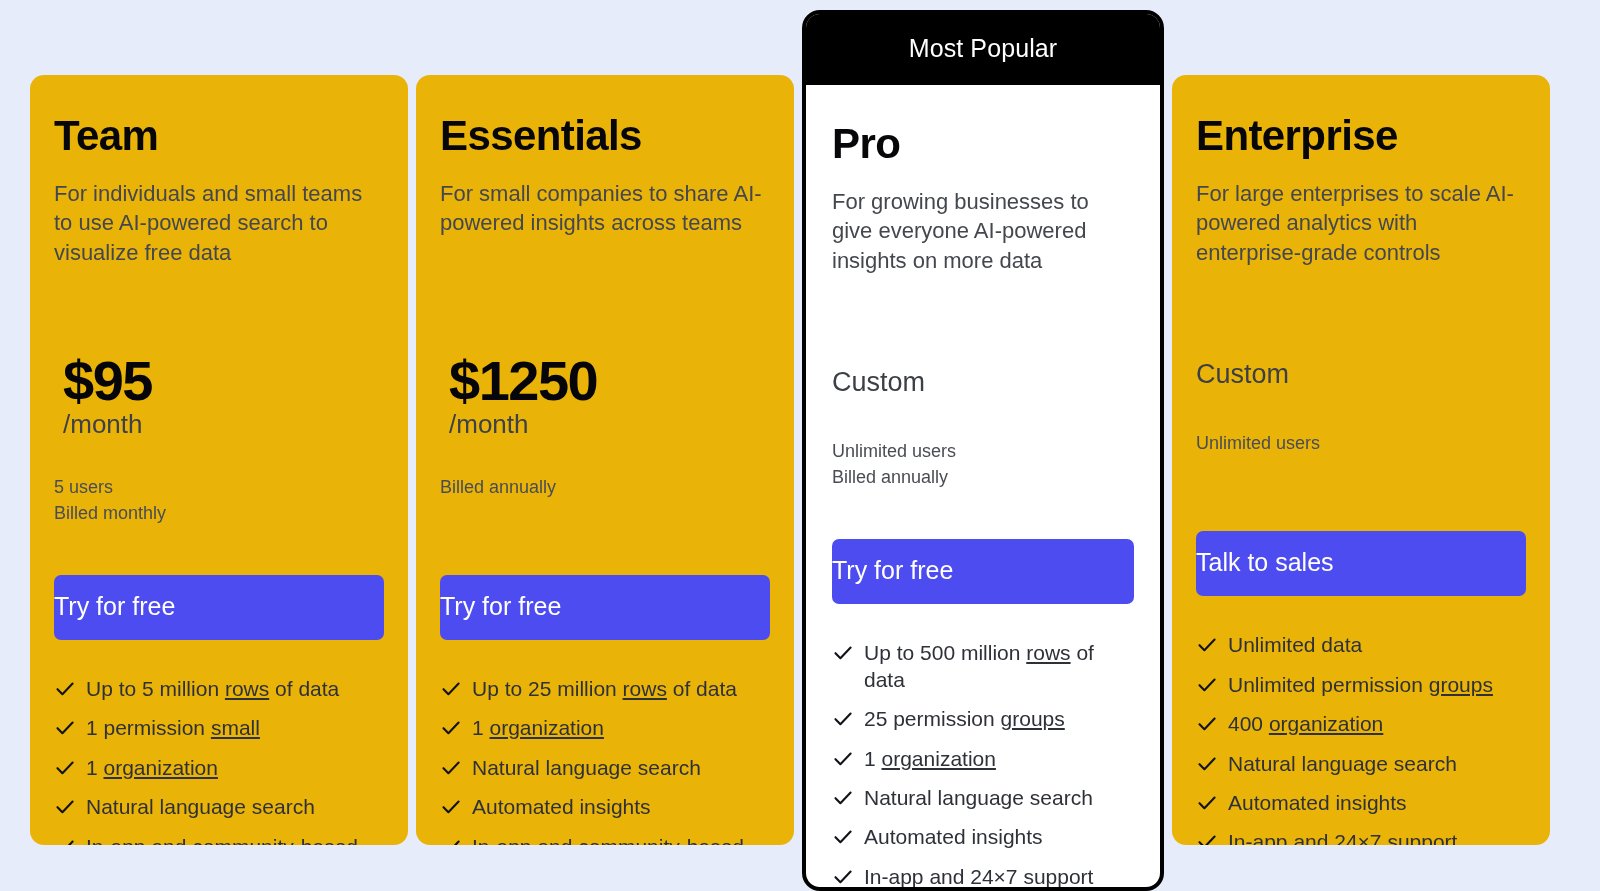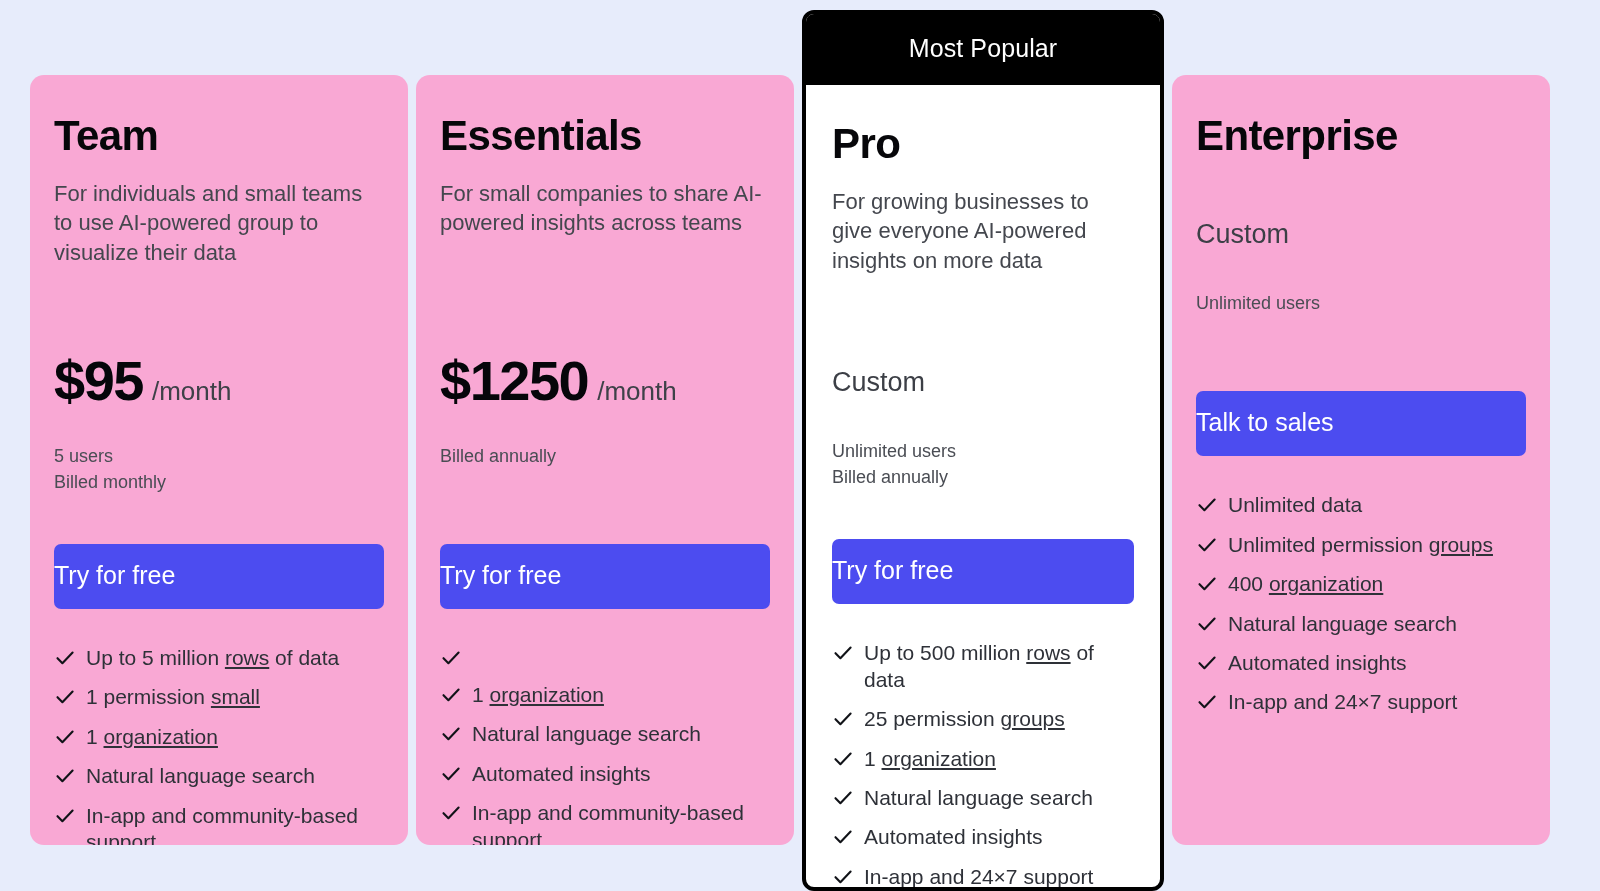"Most Popular" .card.highlight { border-radius: 12px -> 18px }
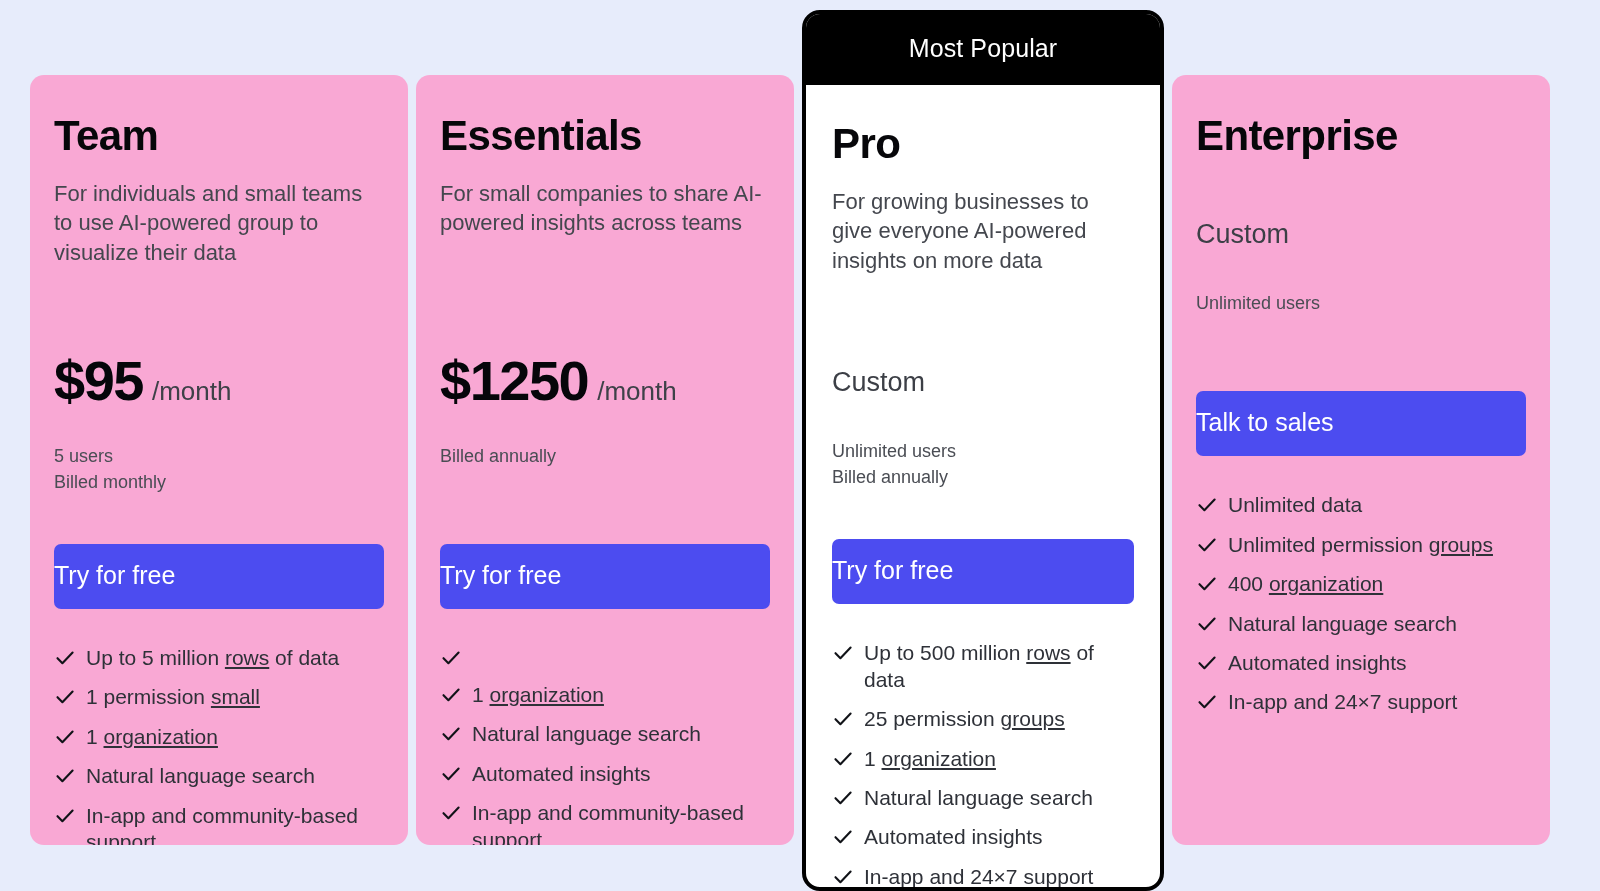"Team" .card { background: #f9a8d4 -> #eab308 }
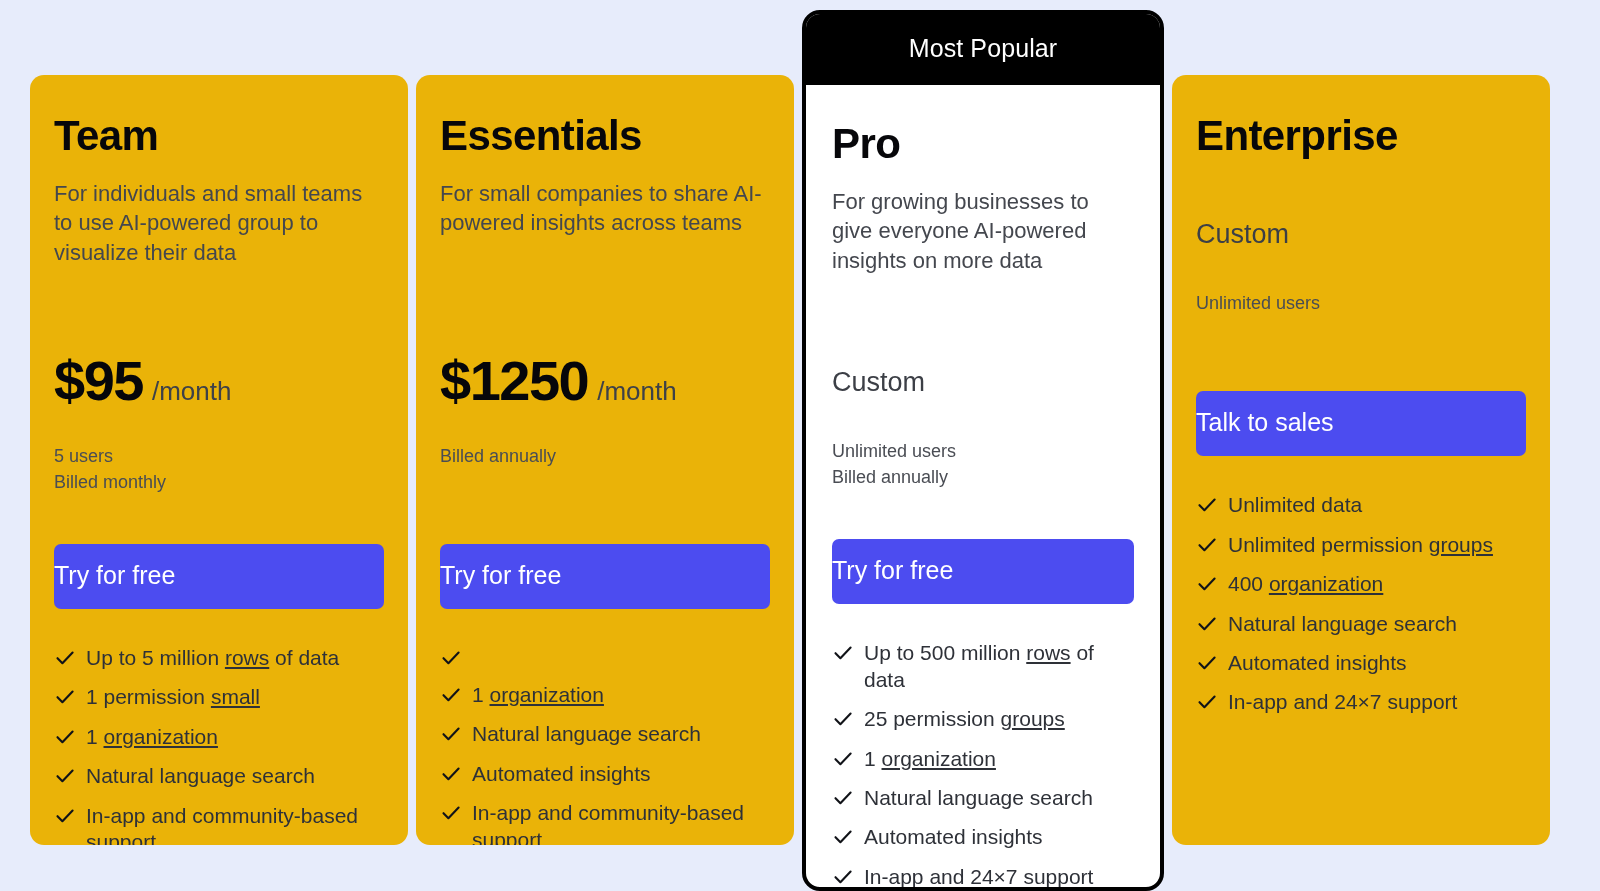"For individuals and small teams" div.plan-desc { text: group to visualize their -> search to visualize free }
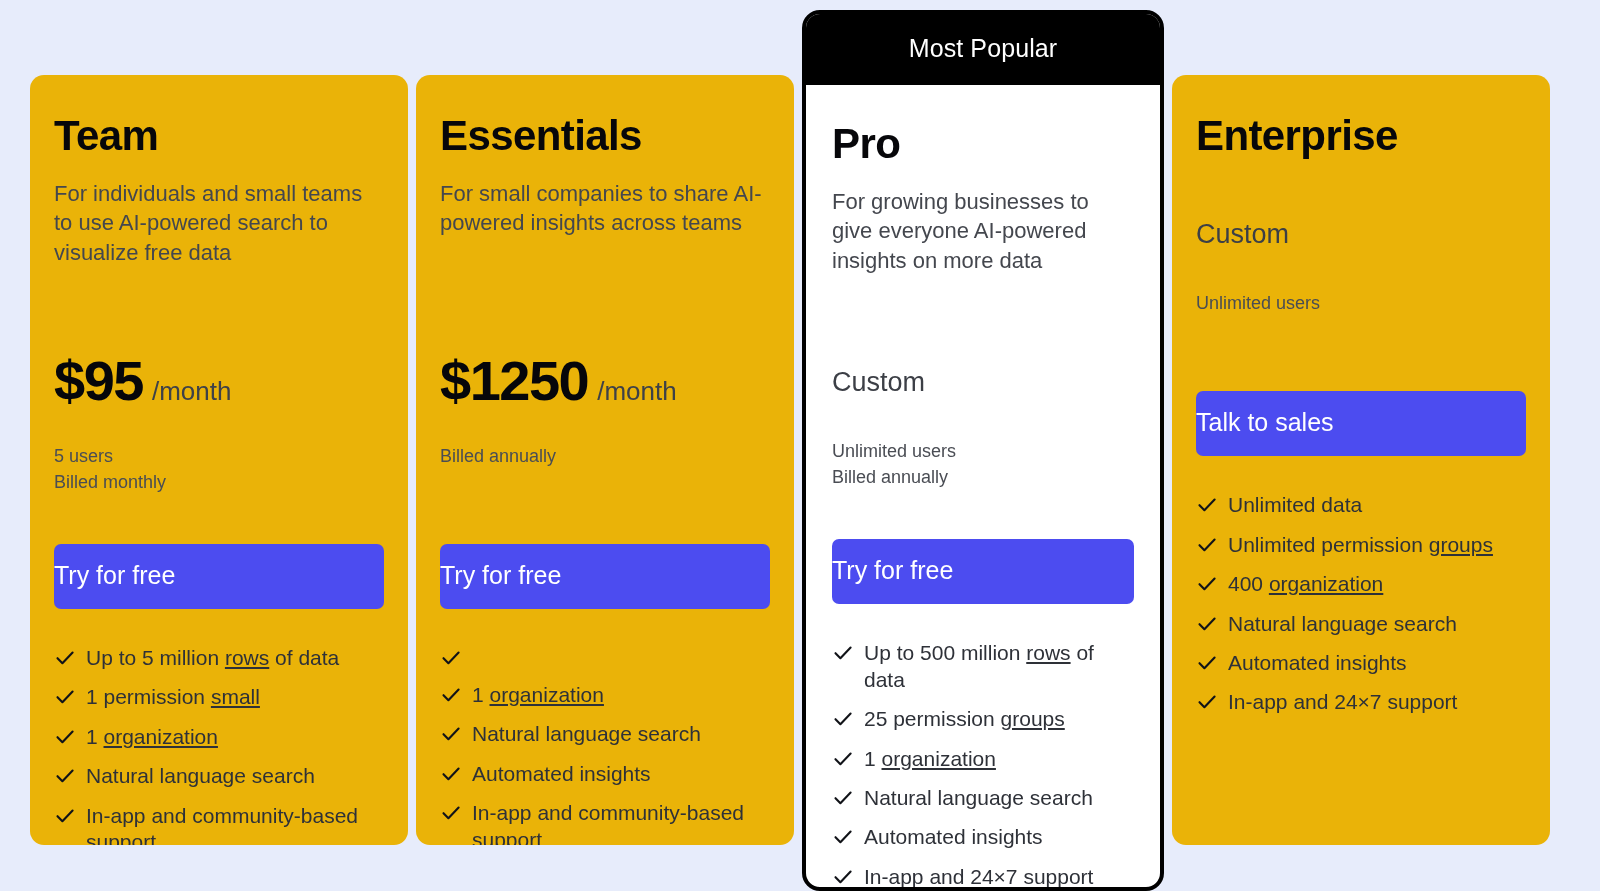"For large enterprises to scale" div.plan-desc { html: none -> <div>For large enterprises to scale AI-powered analytics with enterprise-grade controls</div> }
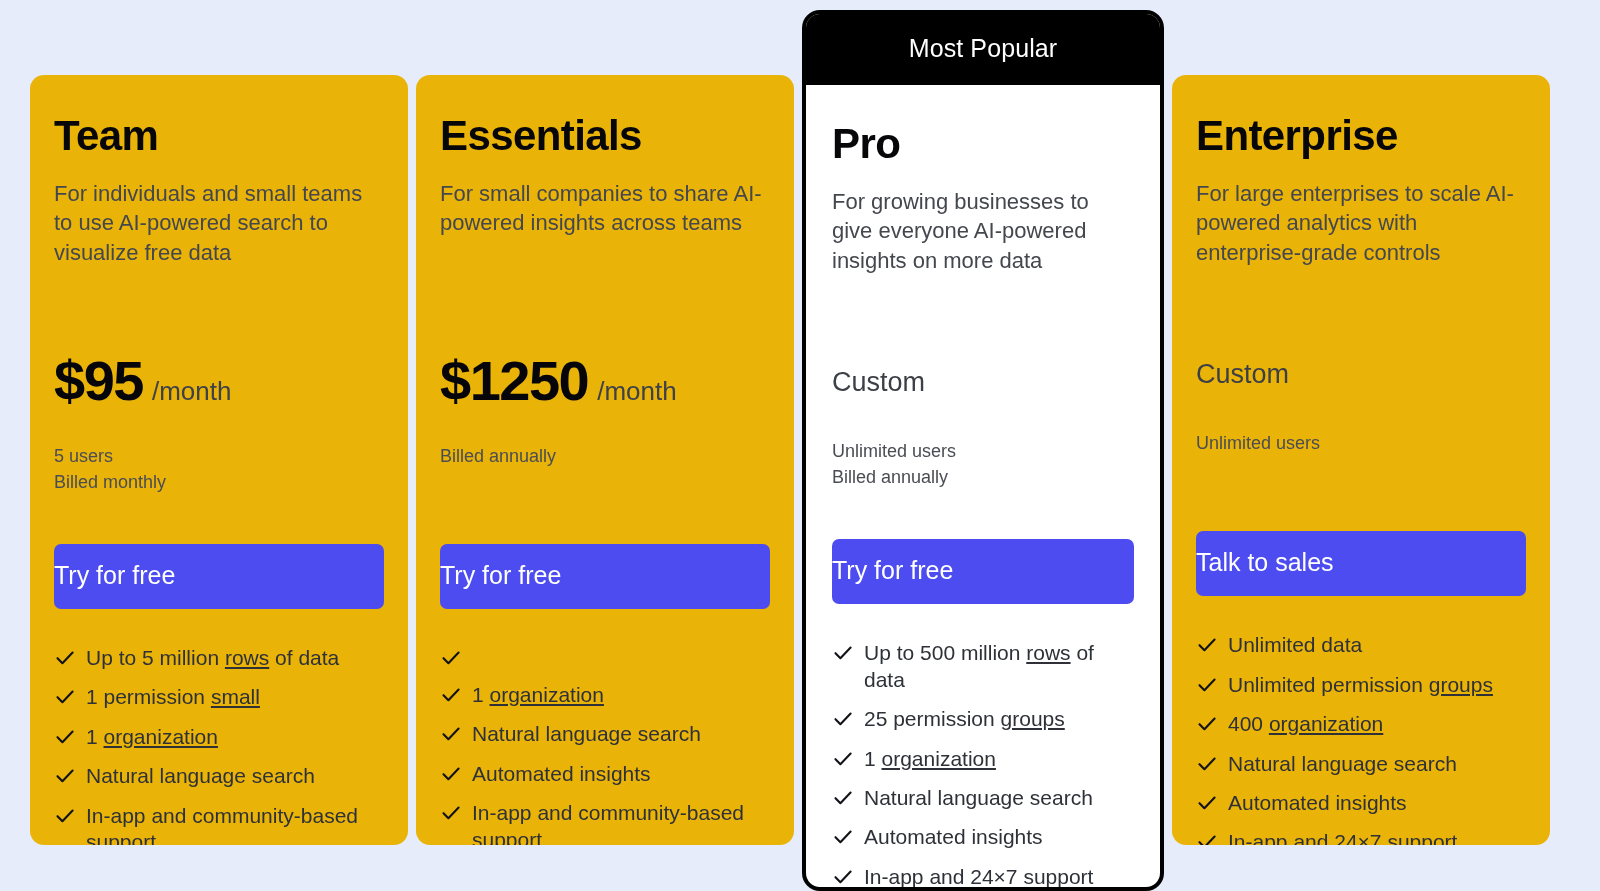"$95" .price-row { flex-direction: none -> column }
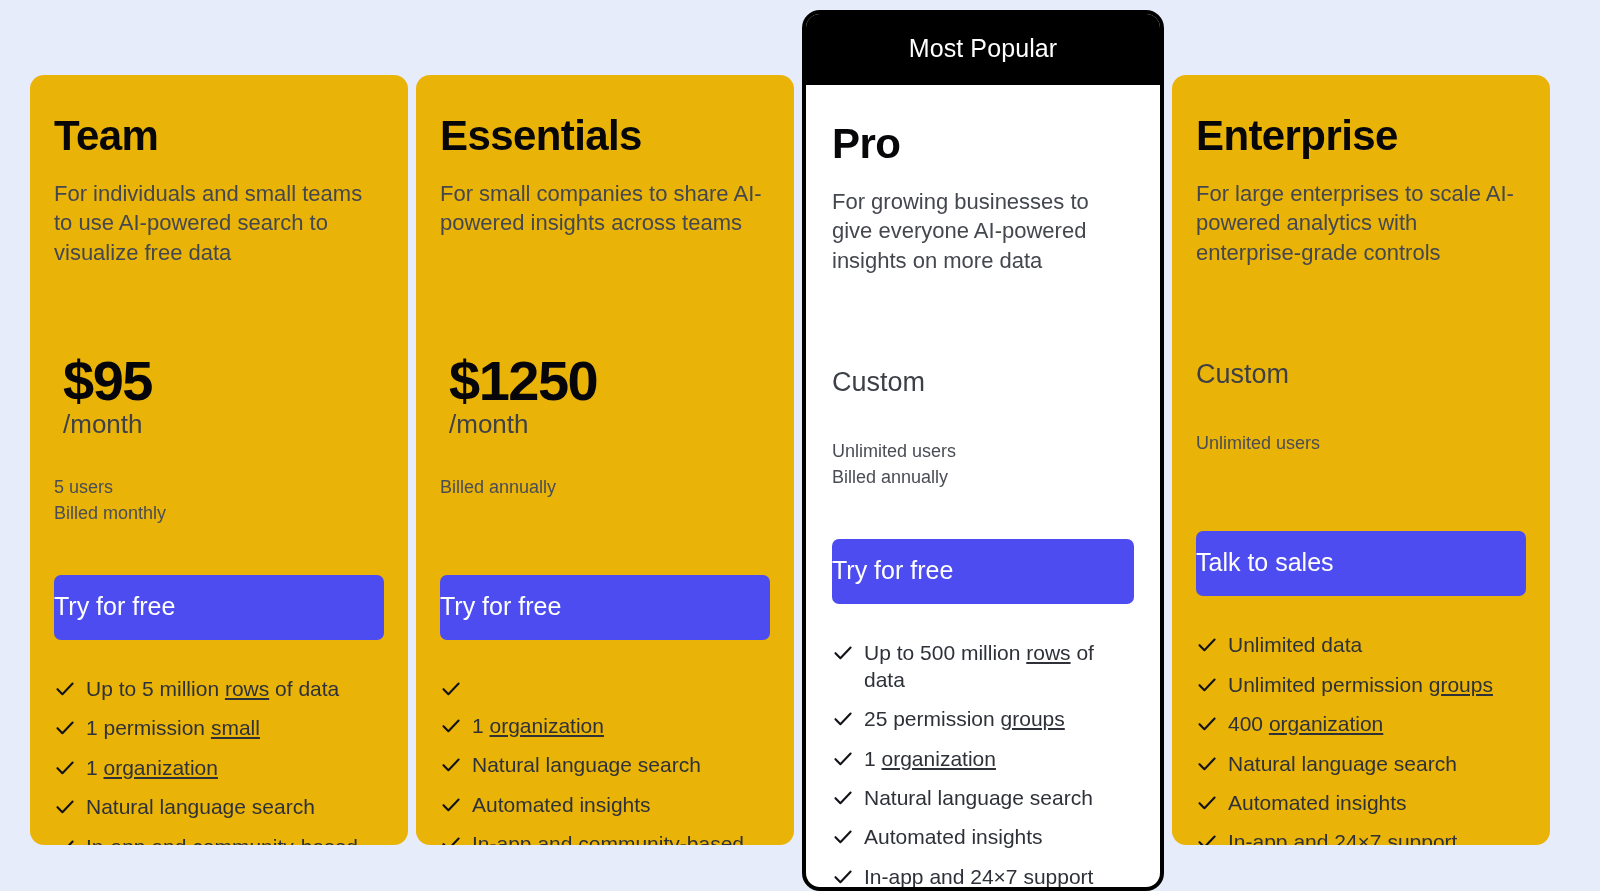"Up to 25 million rows" span.feature-text { html: none -> <span>Up to 25 million <u>rows</u> of data</span> }
